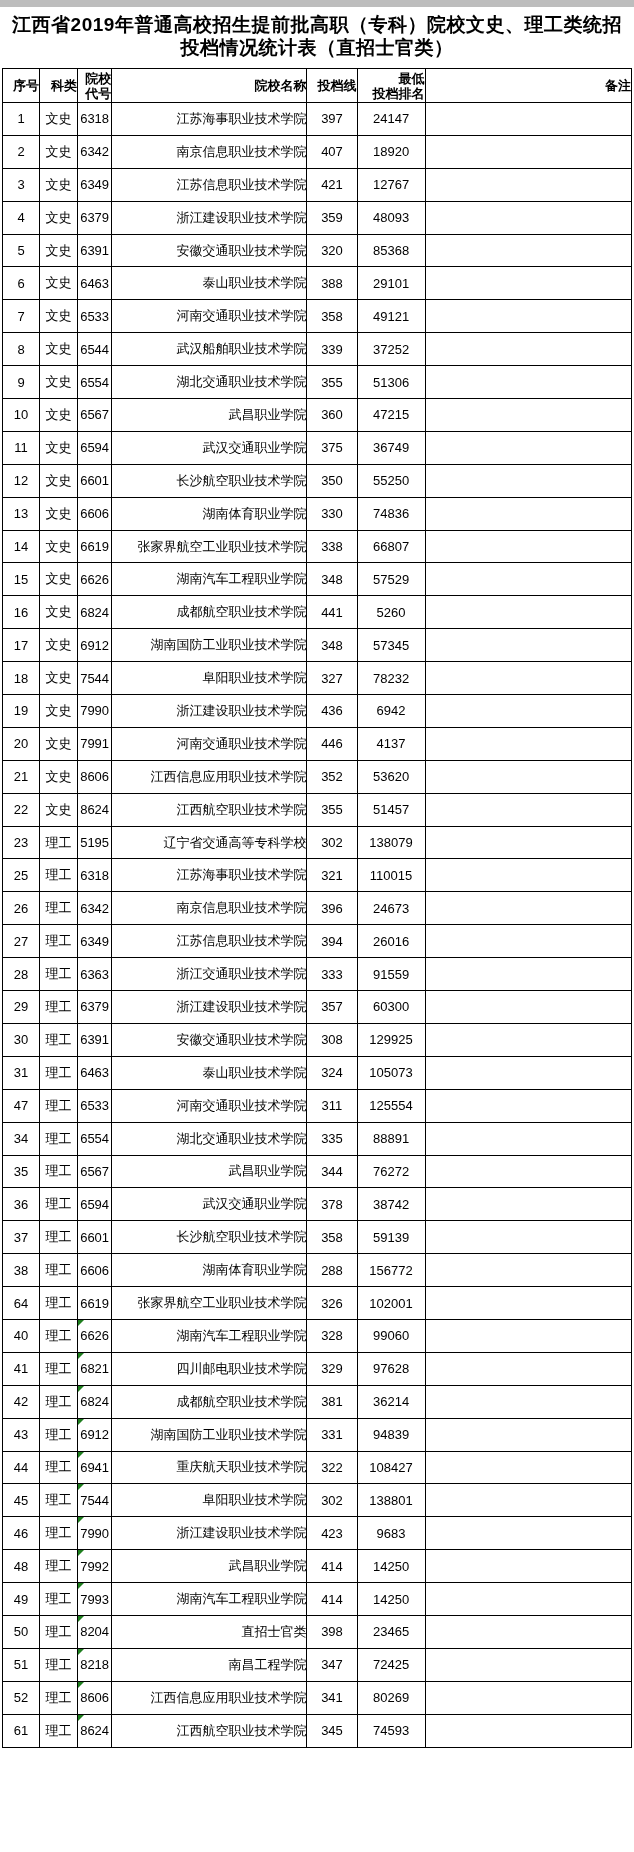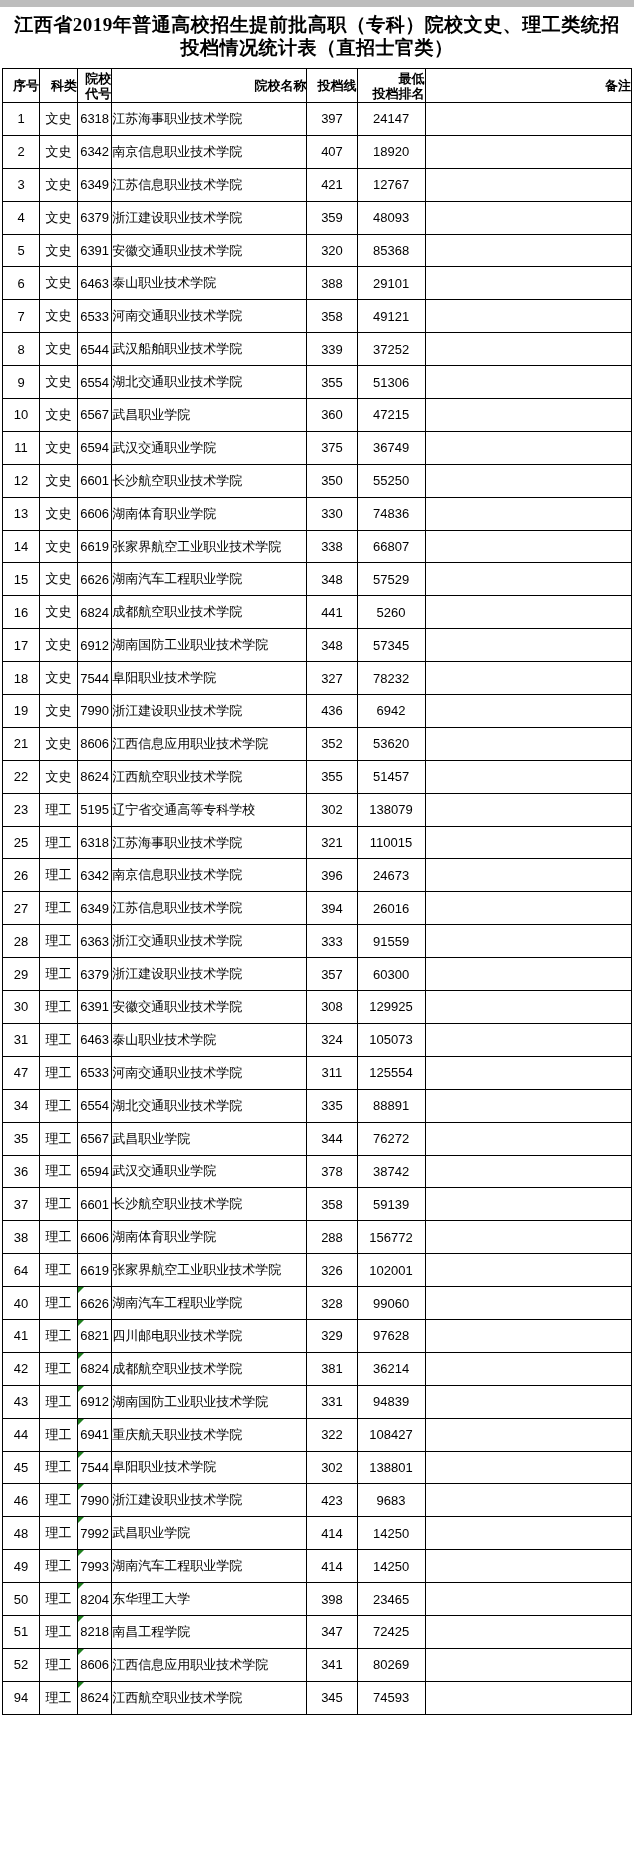"江西省2019年普通高校招生提前批高职（专科）院校文史、理工类统招" .title { font-family: Liberation Serif, serif -> none }
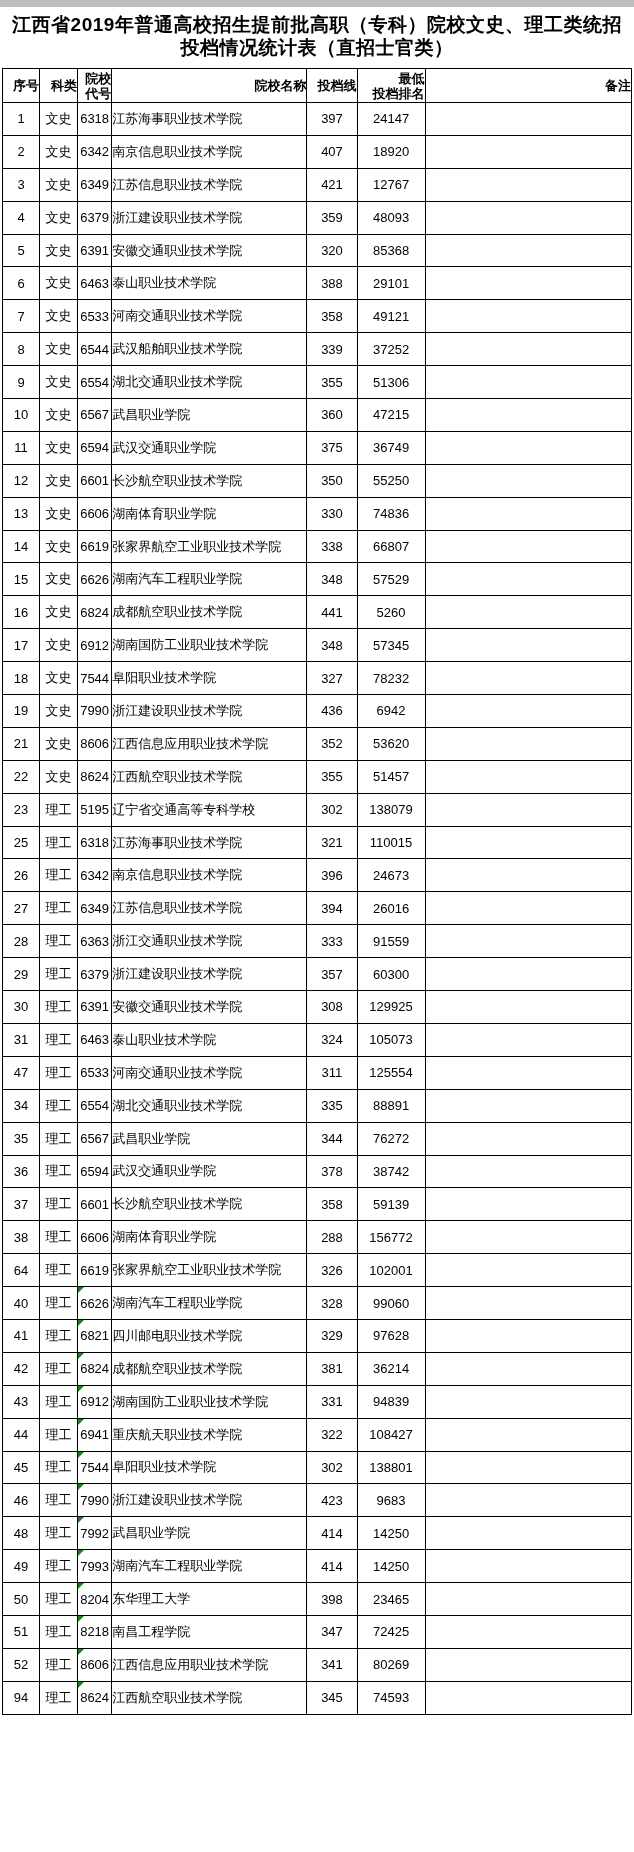"江苏海事职业技术学院" td.col-name { text-align: left -> right }
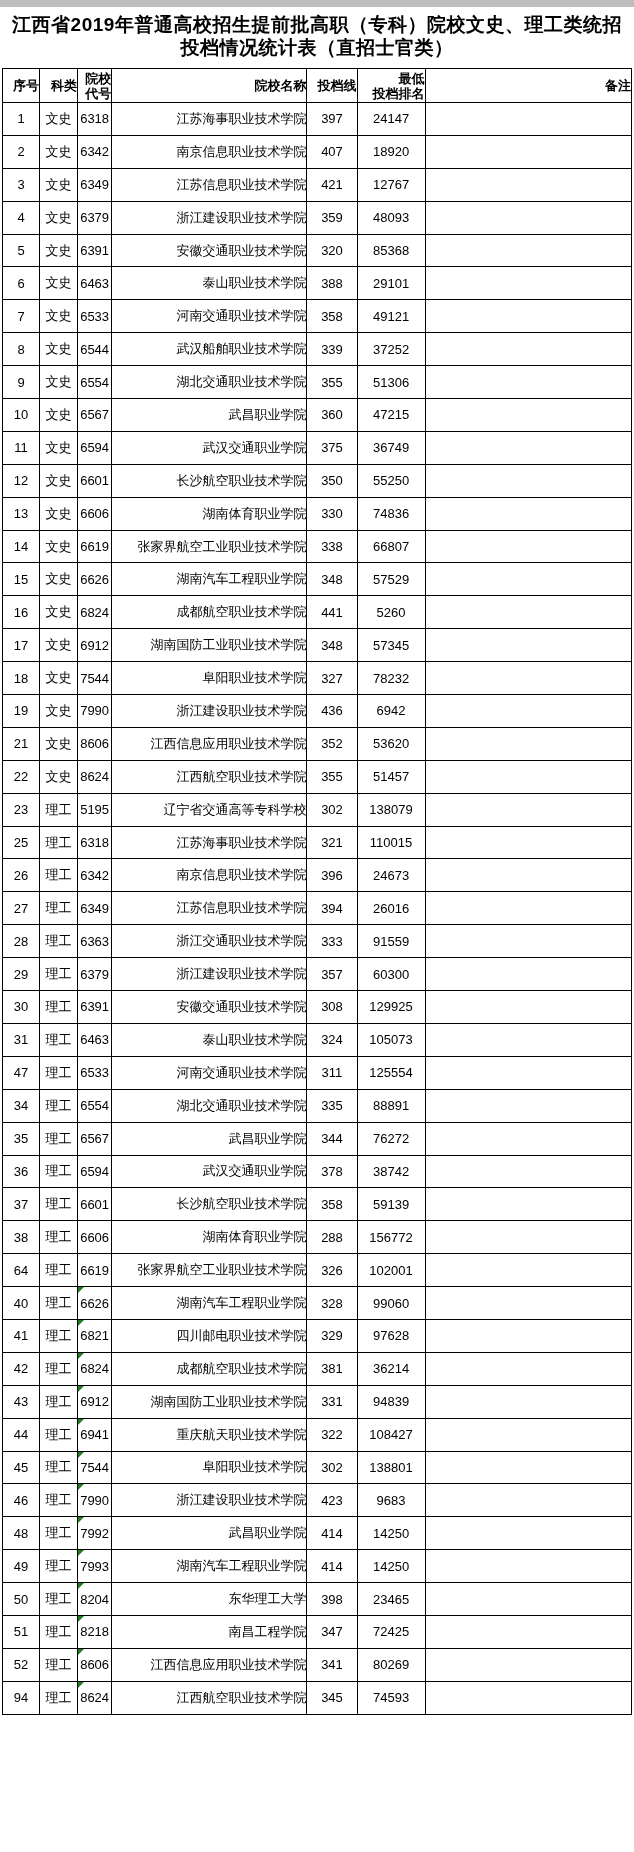"20" tr { html: none -> <tr> <td>20</td> <td>文史</td> <td>7991</td> <td>河南交通职业技术学院</td> <td>446</td> <td>4137</td> <td></td> </tr> }
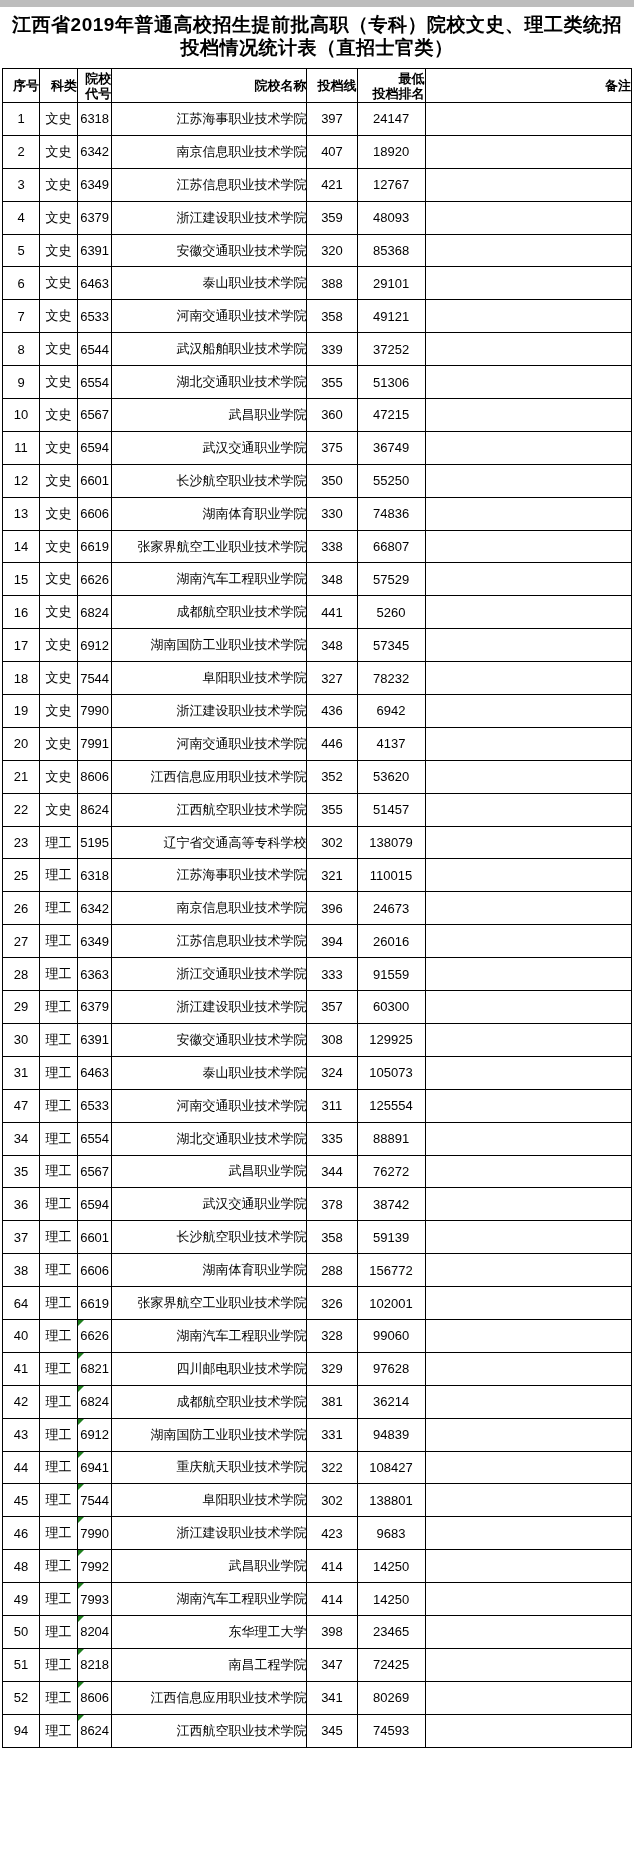"东华理工大学" td.col-name { text: 东华理工大学 -> 直招士官类 }
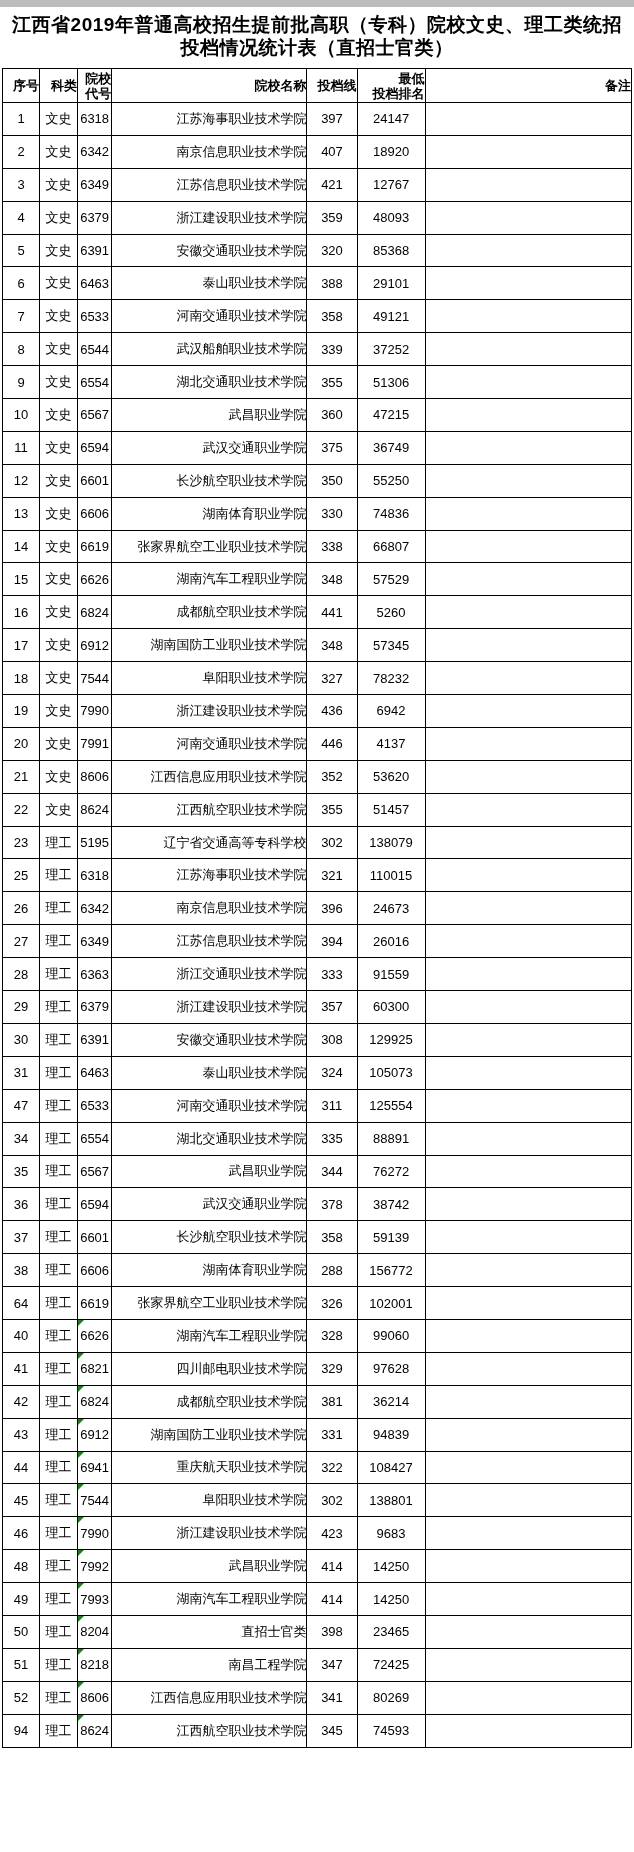"94" td.col-seq { text: 94 -> 61 }
